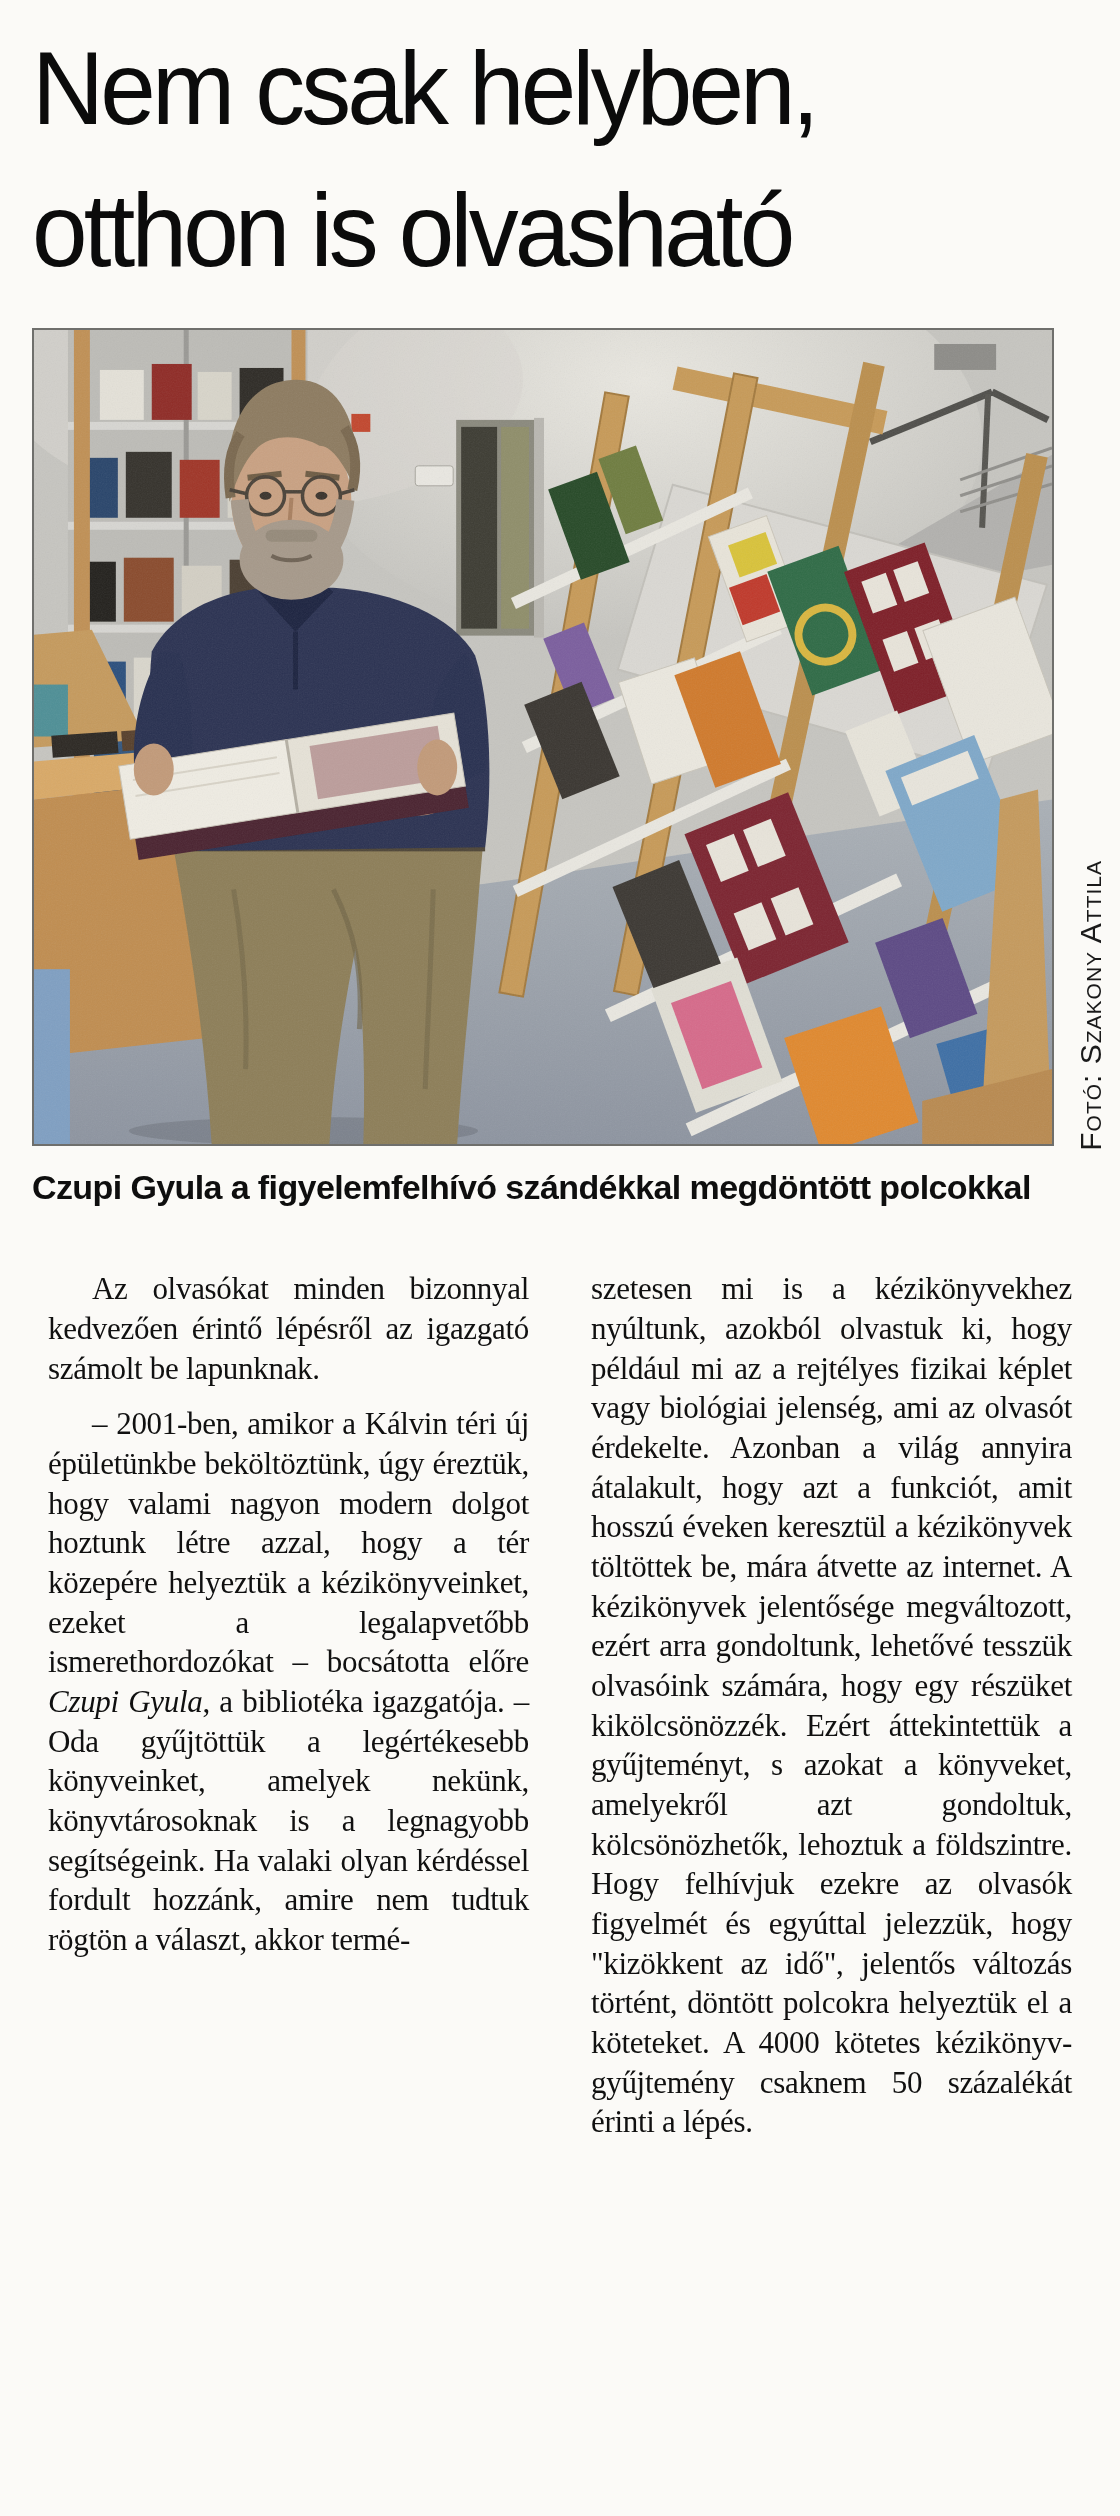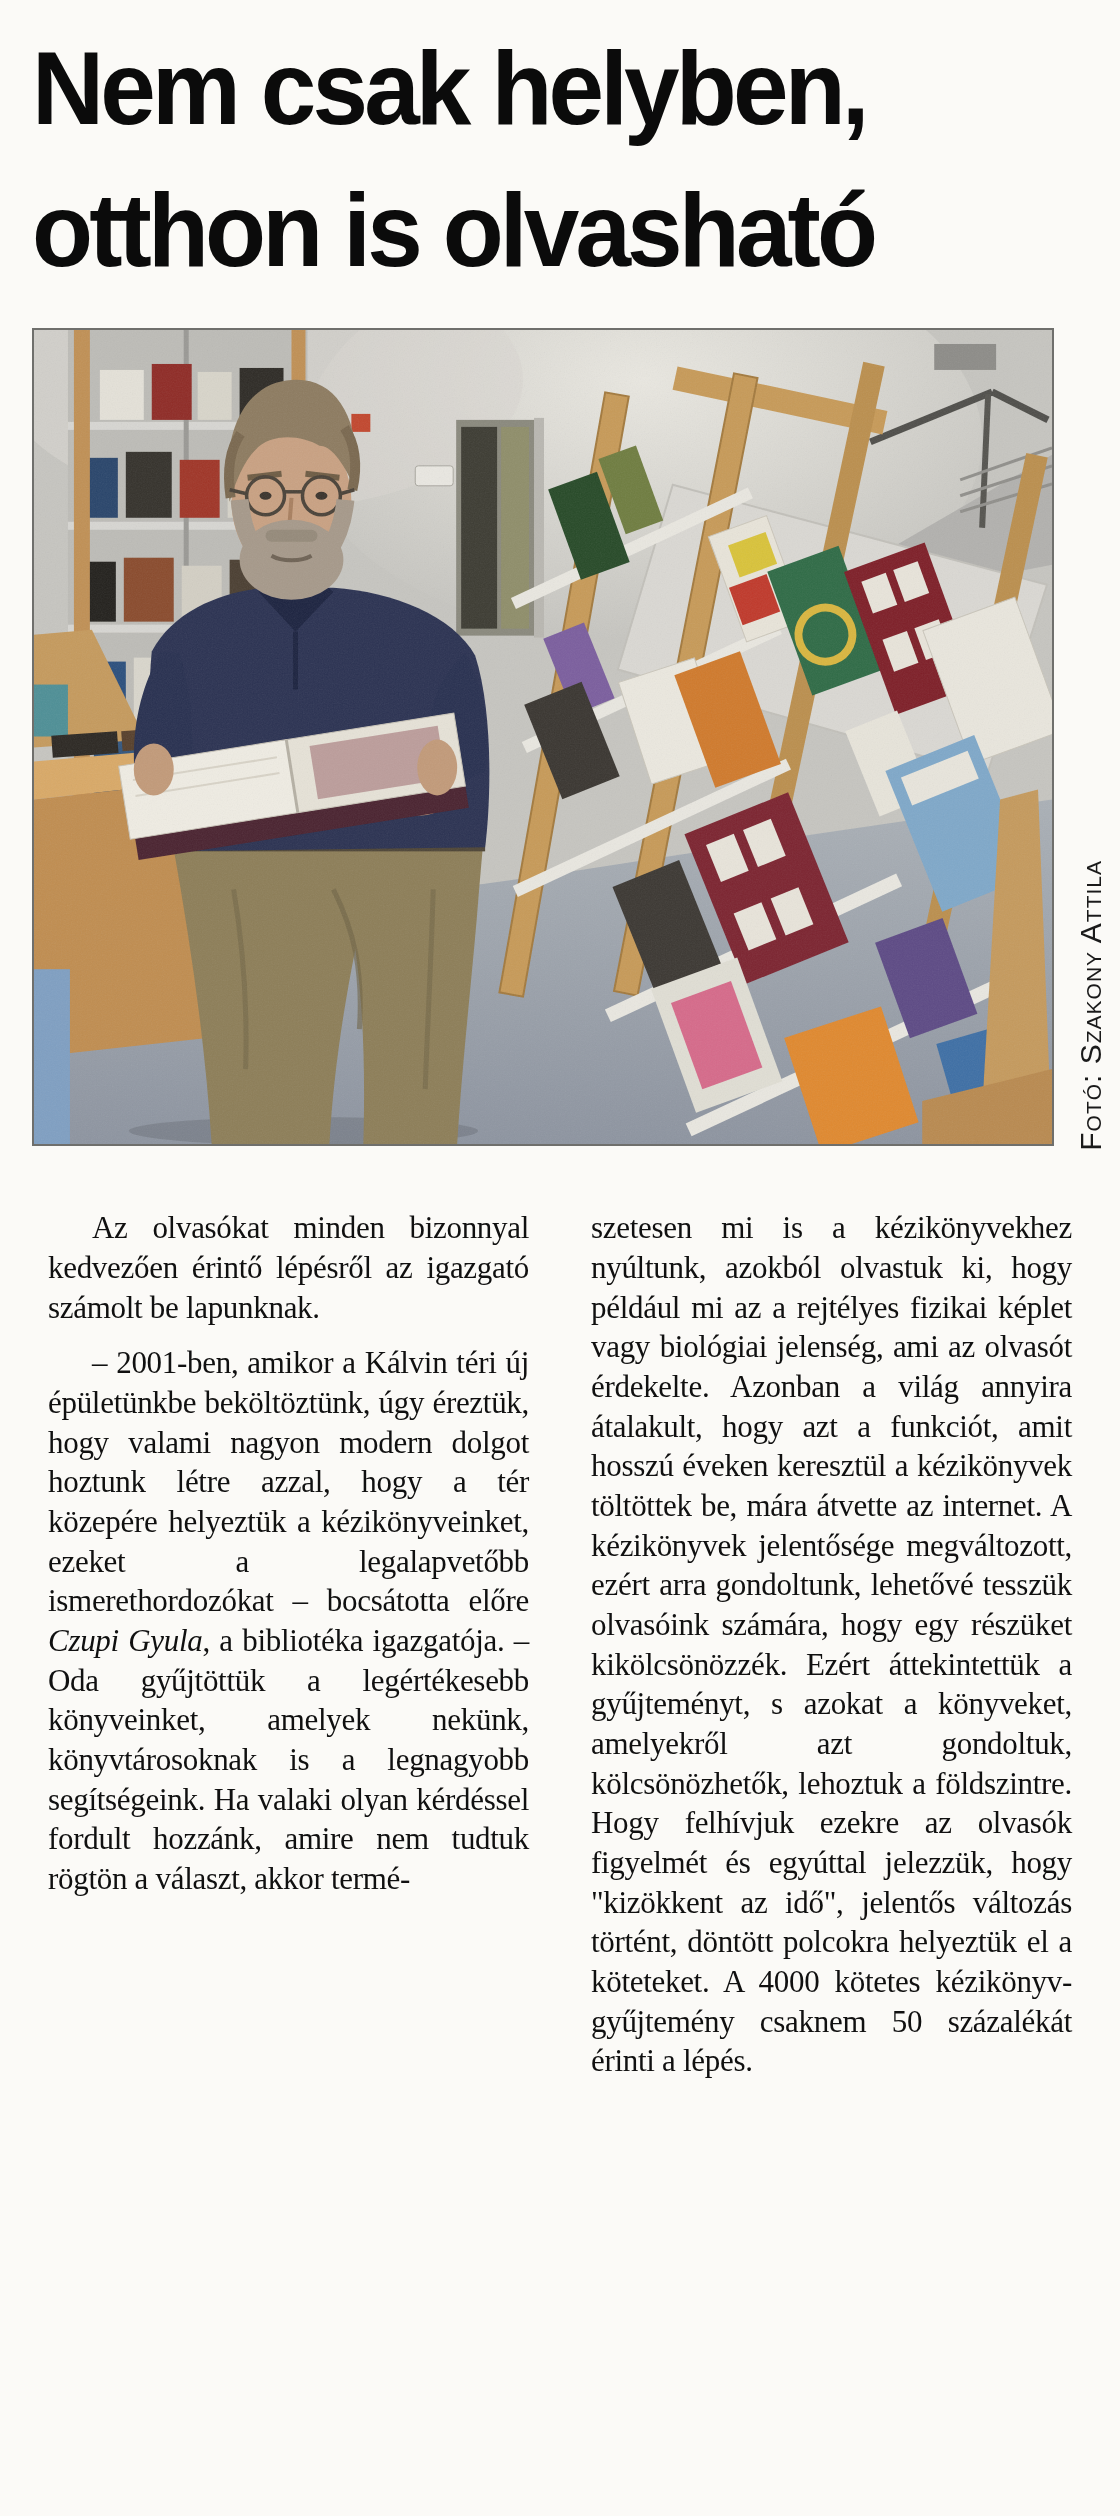"Nem csak helyben," h1.headline { font-weight: bold -> normal }
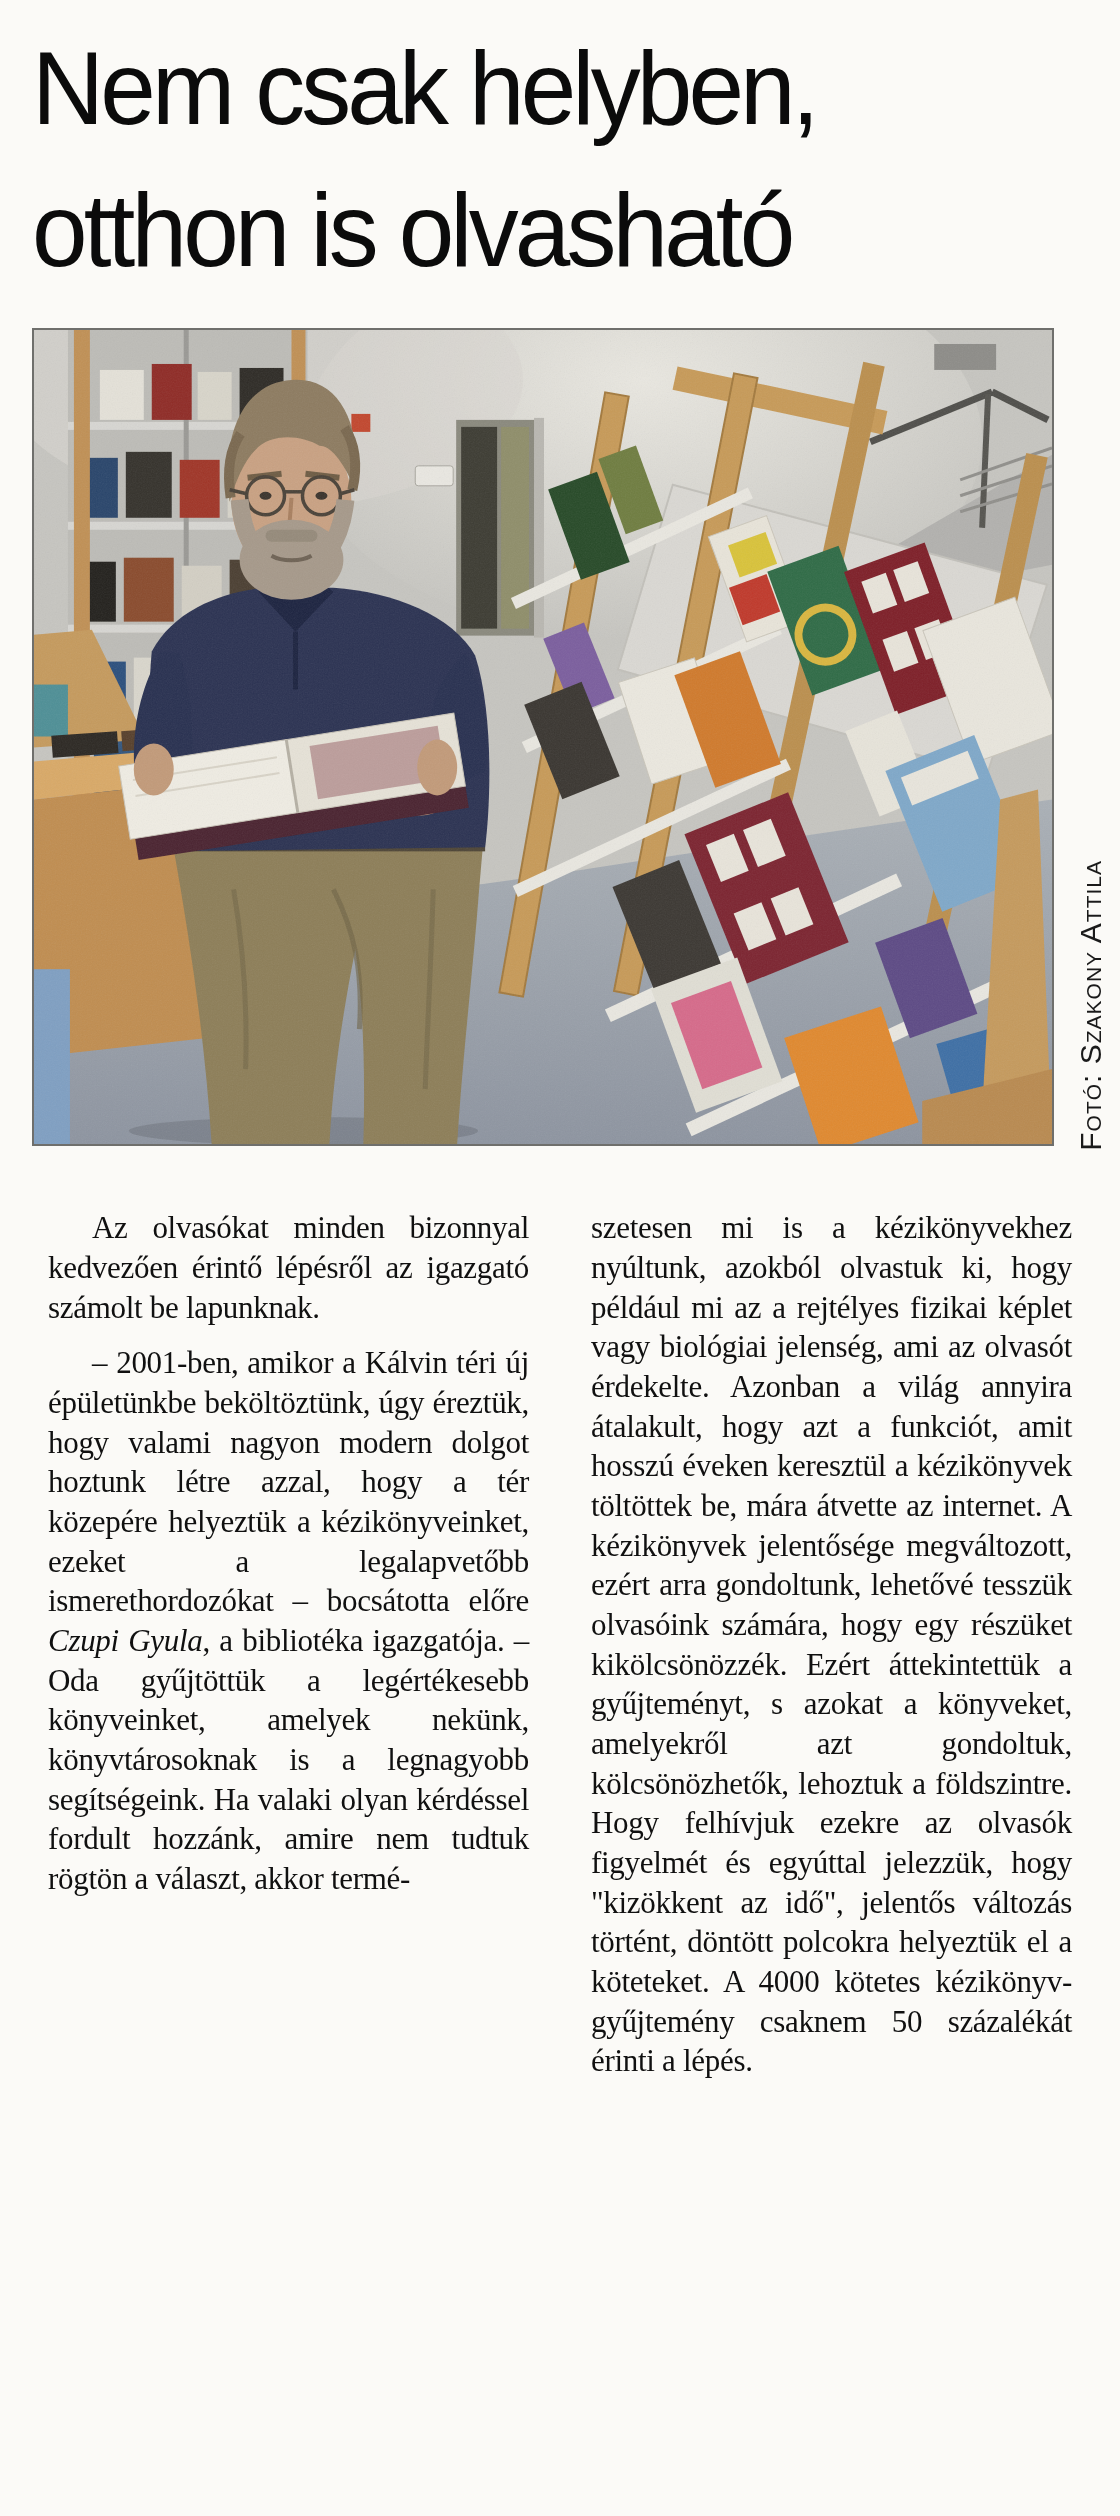"Czupi Gyula a figyelemfelhívó szándékkal" div.caption { html: none -> <div>Czupi Gyula a figyelemfelhívó szándékkal megdöntött polcokkal</div> }
